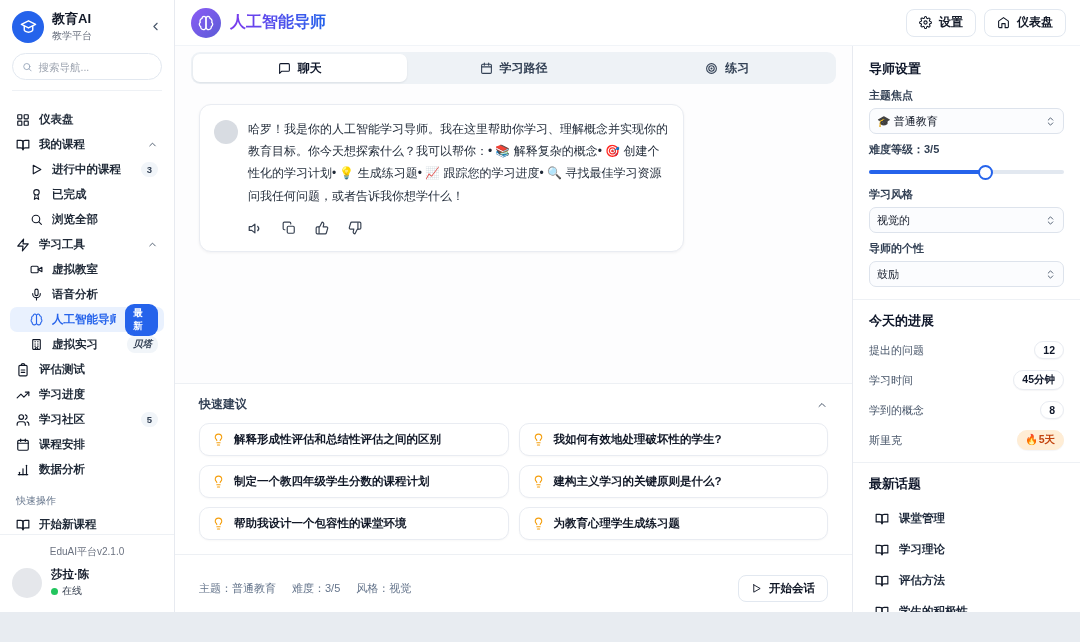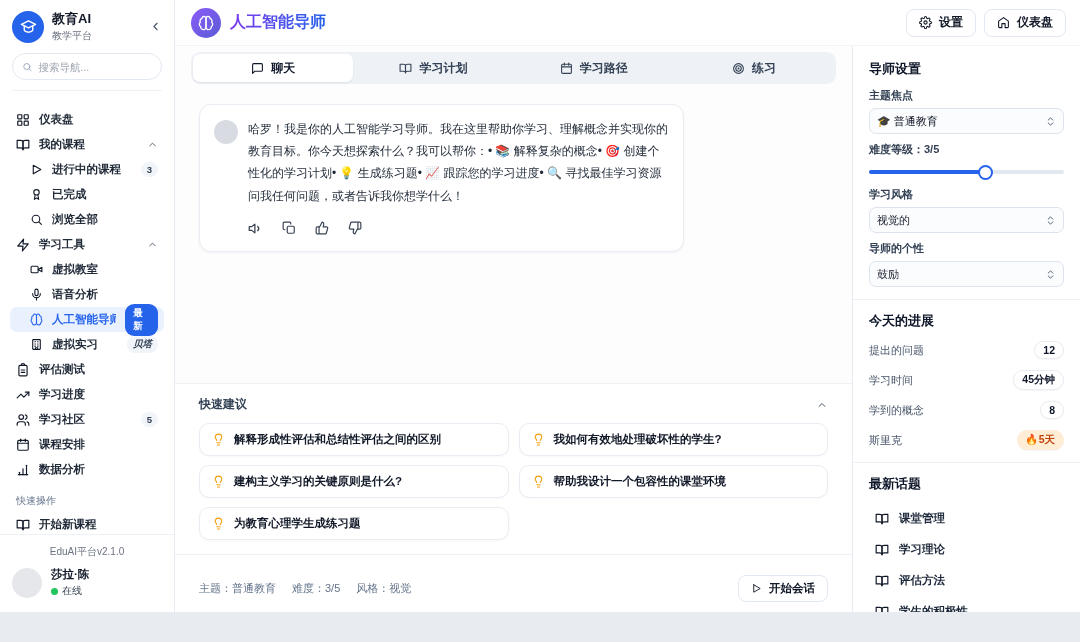"学习计划" div.tab { html: <div> <svg> <path></path> <path></path> </svg> <span>学习计划</span> </div> -> none }
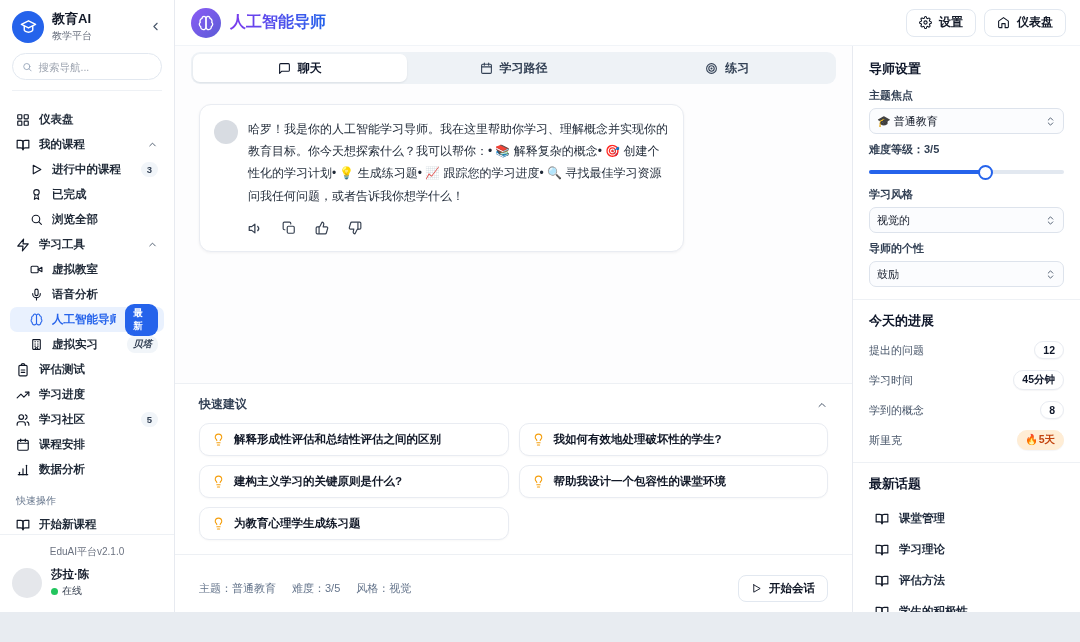"制定一个教四年级学生分数的课程计划" div.sg-chip { html: none -> <div> <svg> <path></path> <path></path> <path></path> </svg> <span>制定一个教四年级学生分数的课程计划</span> </div> }
